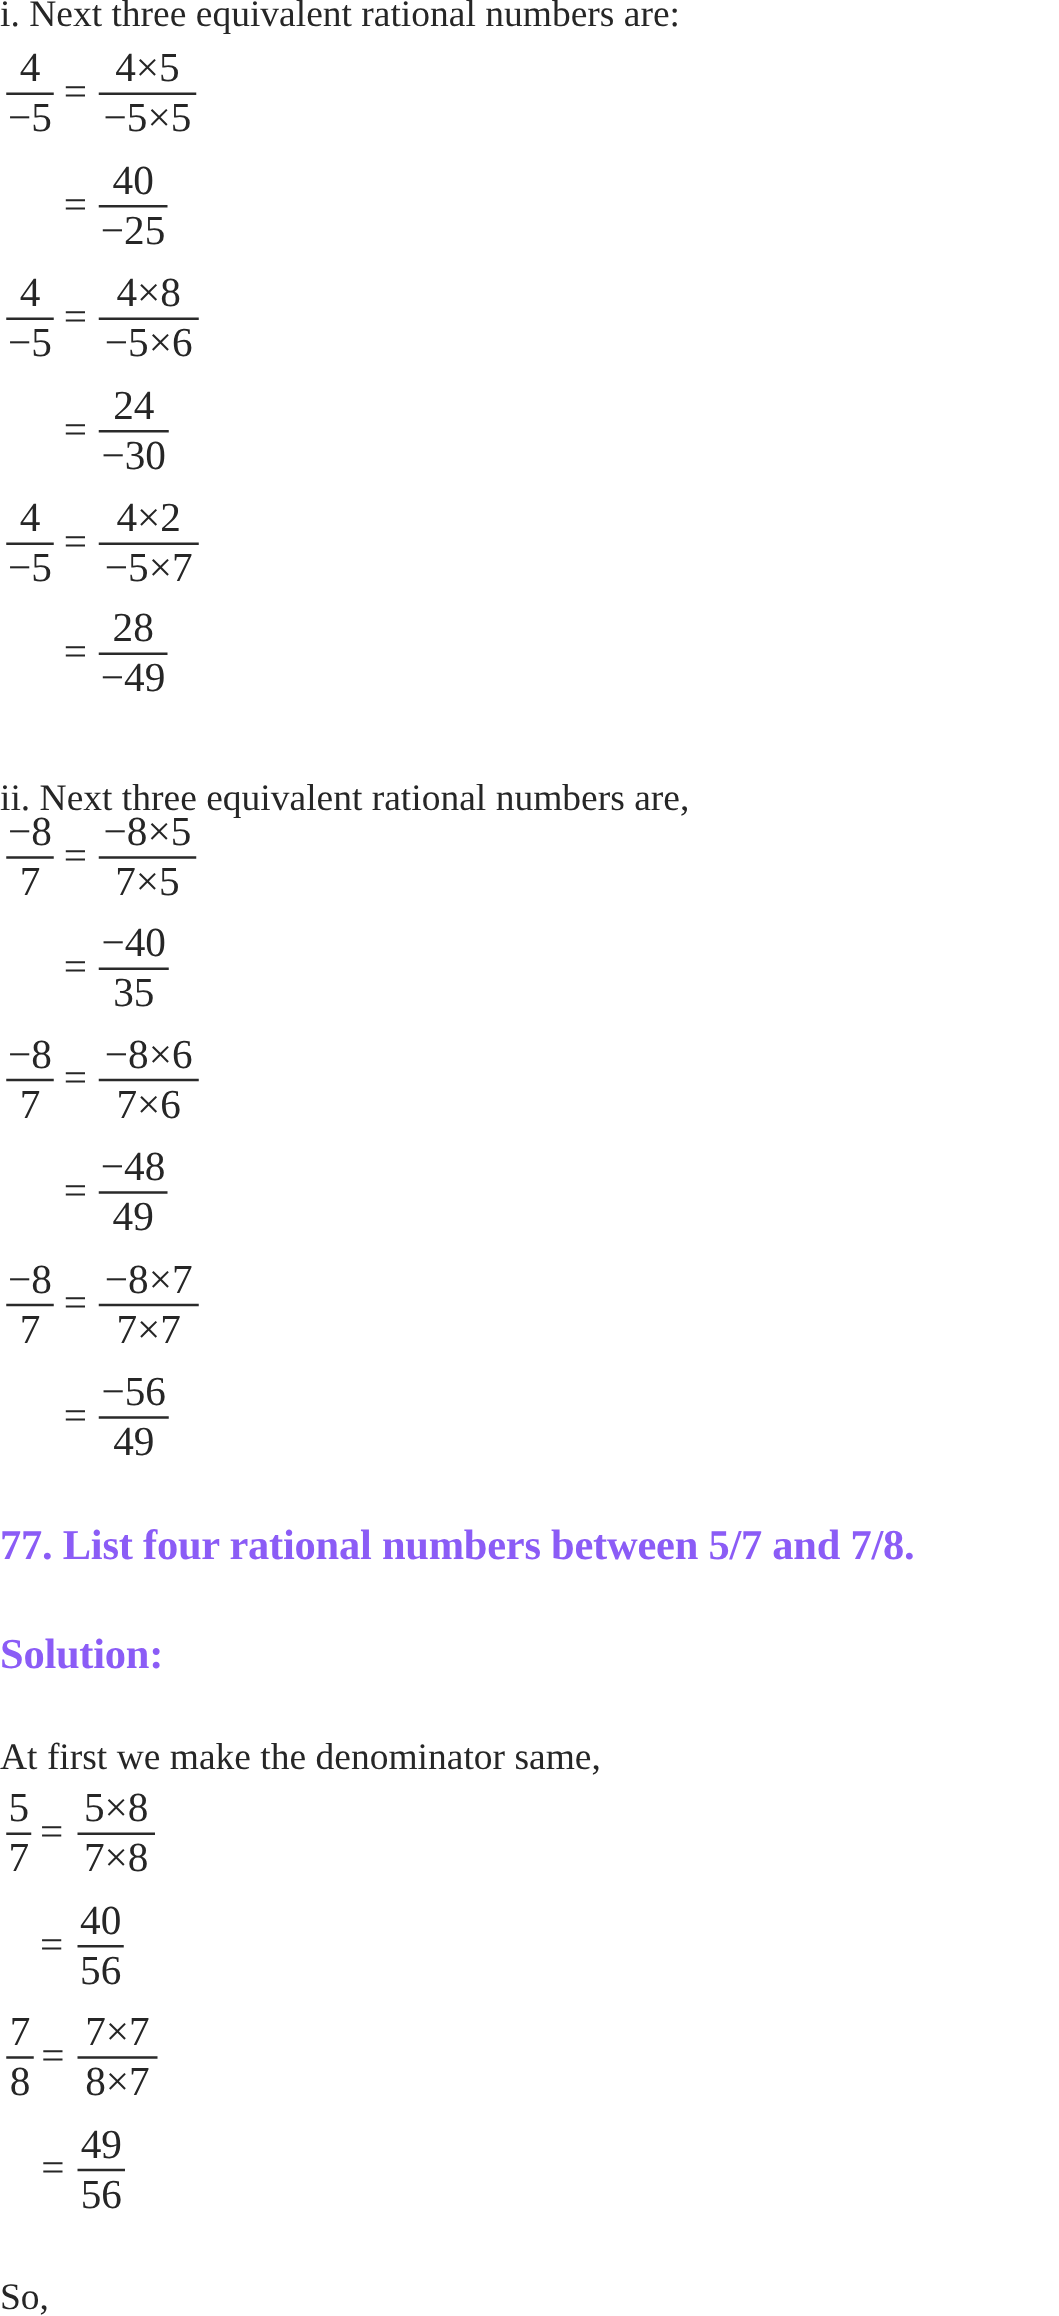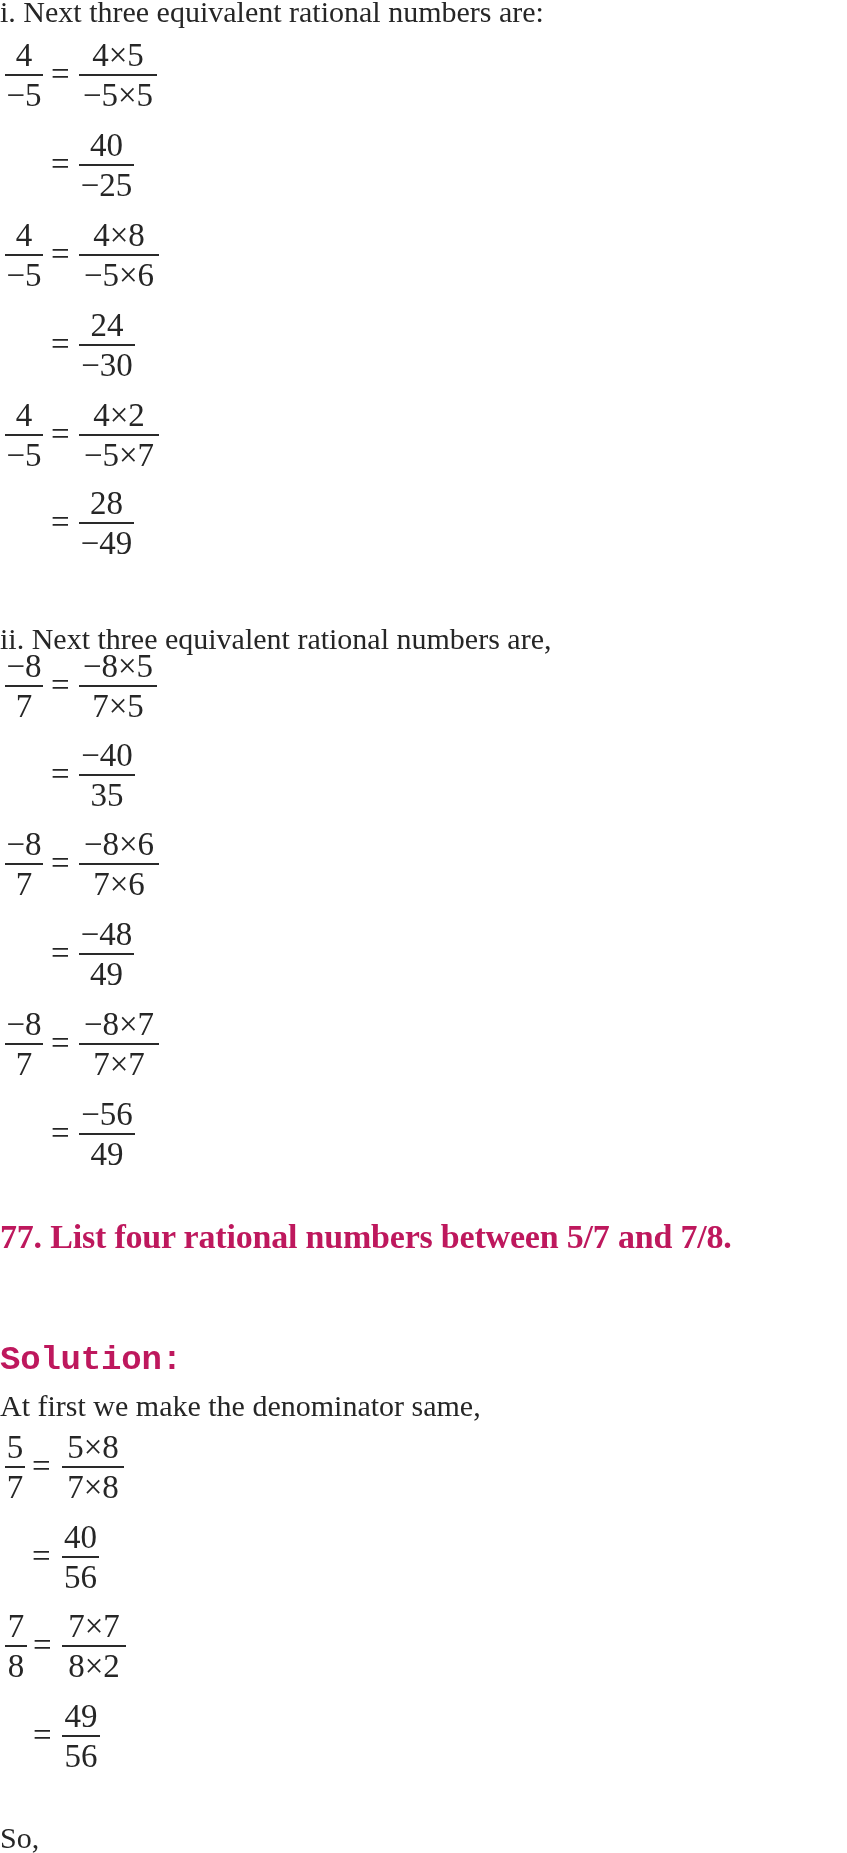"77. List four rational numbers" .heading { color: #be185d -> #8b5cf6 }
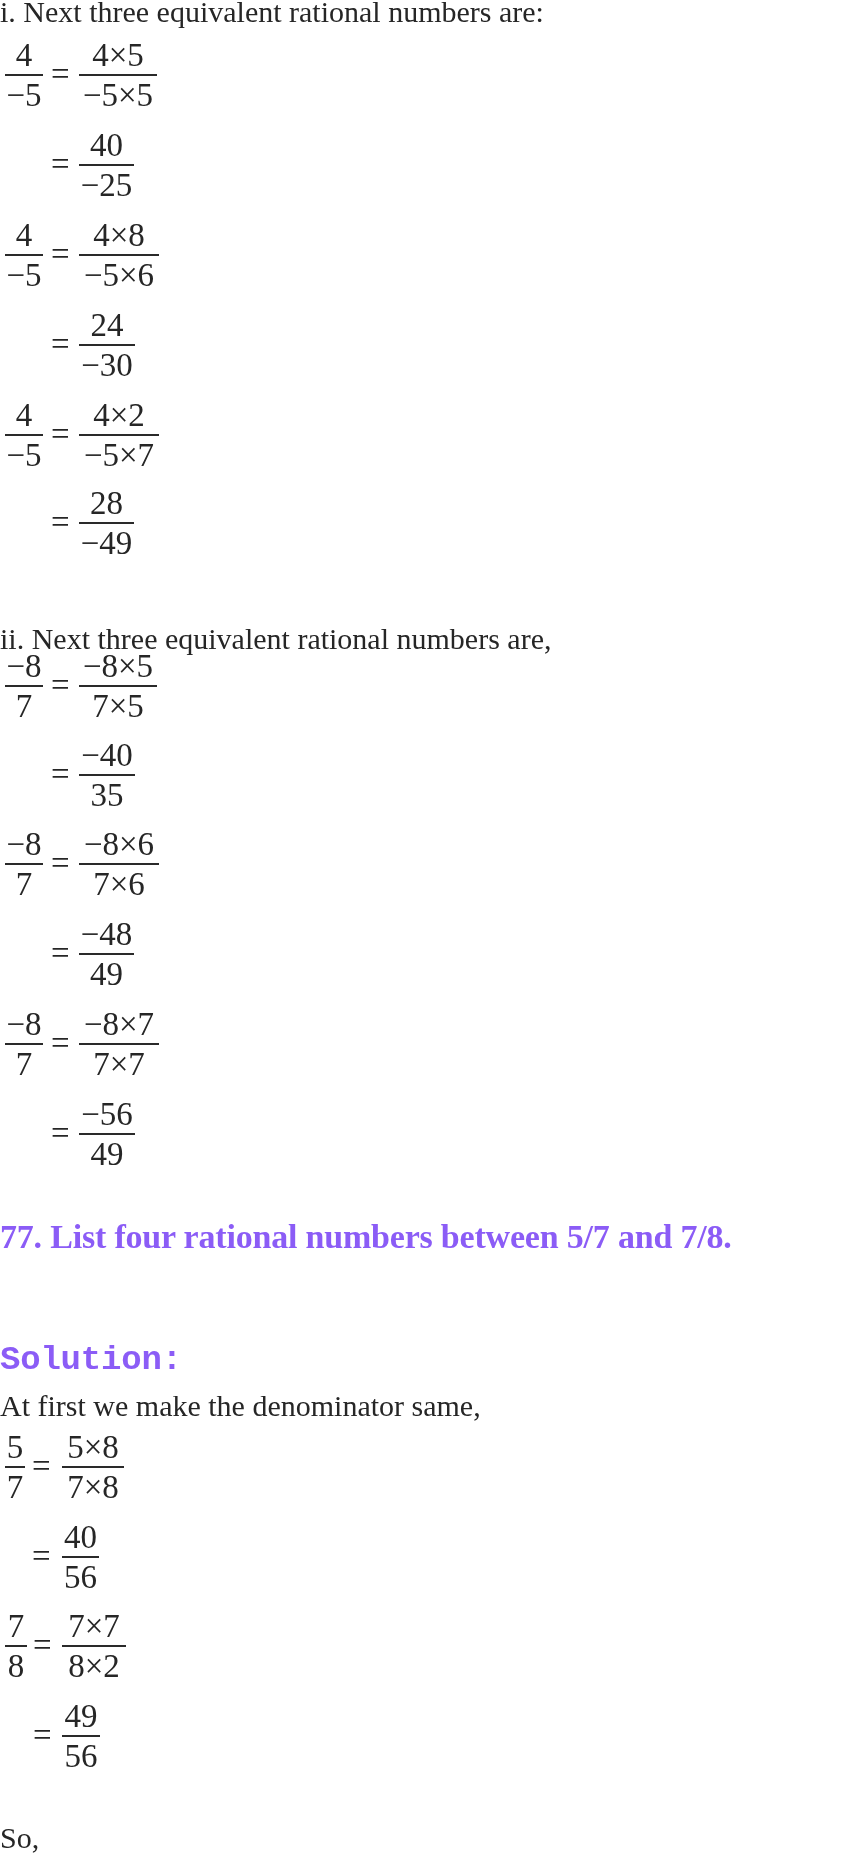"Solution:" div.heading { font-family: Liberation Mono, monospace -> none; top: 1343px -> 1307px }
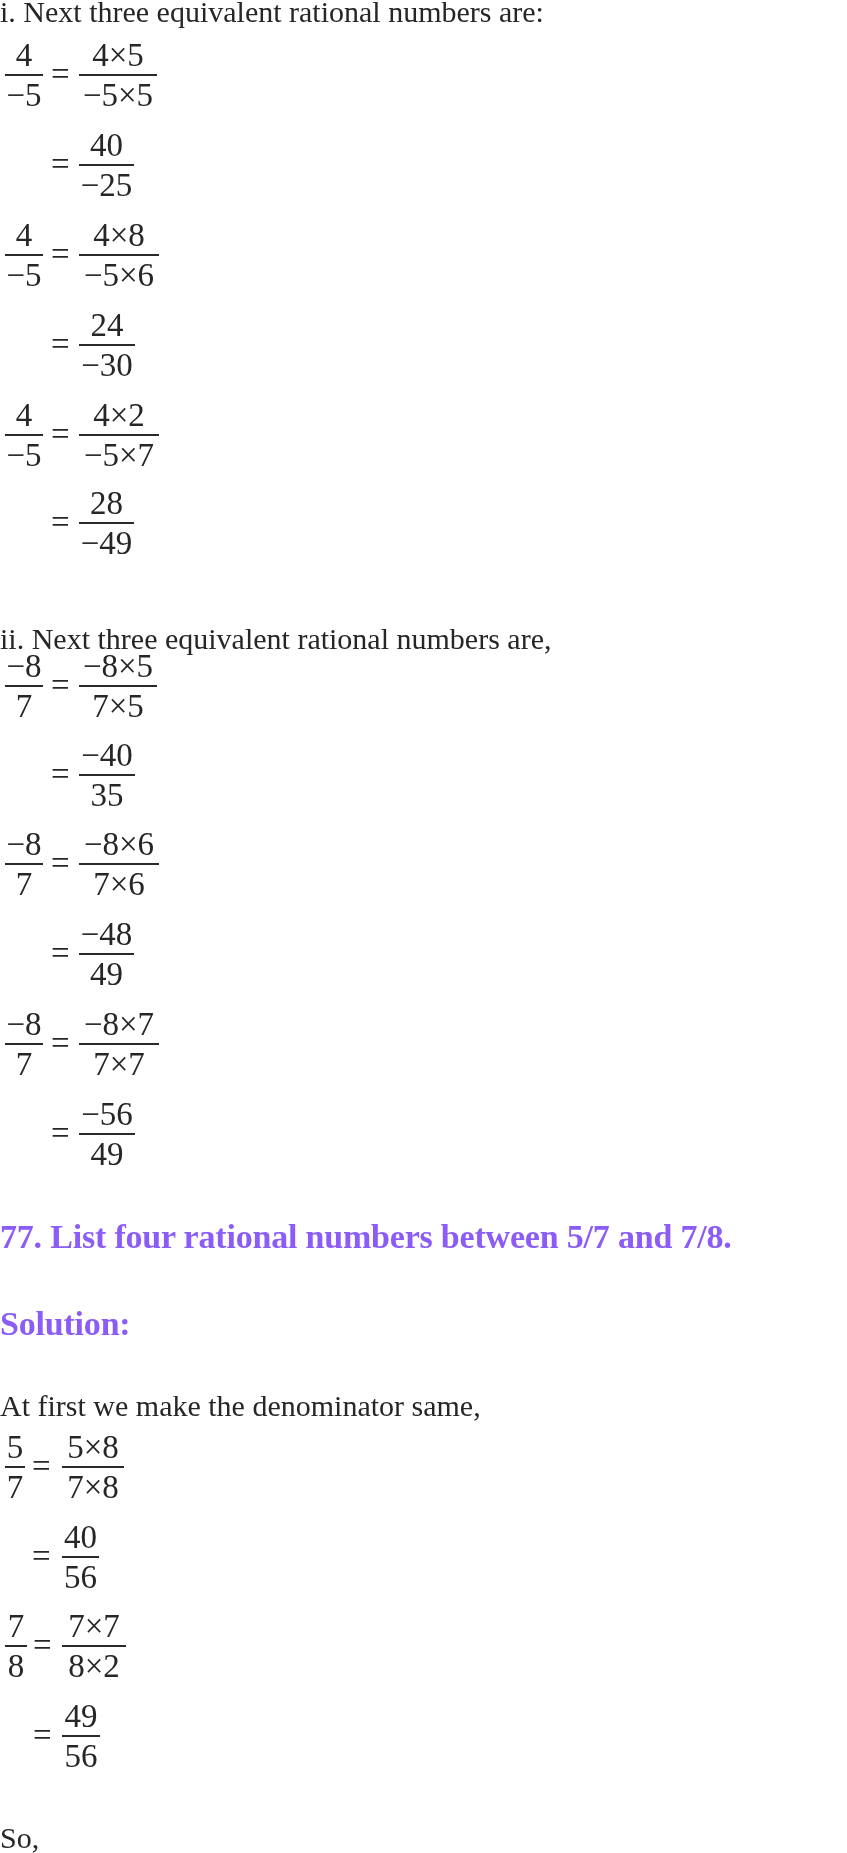"8×2" span.den { text: 2 -> 7 }
